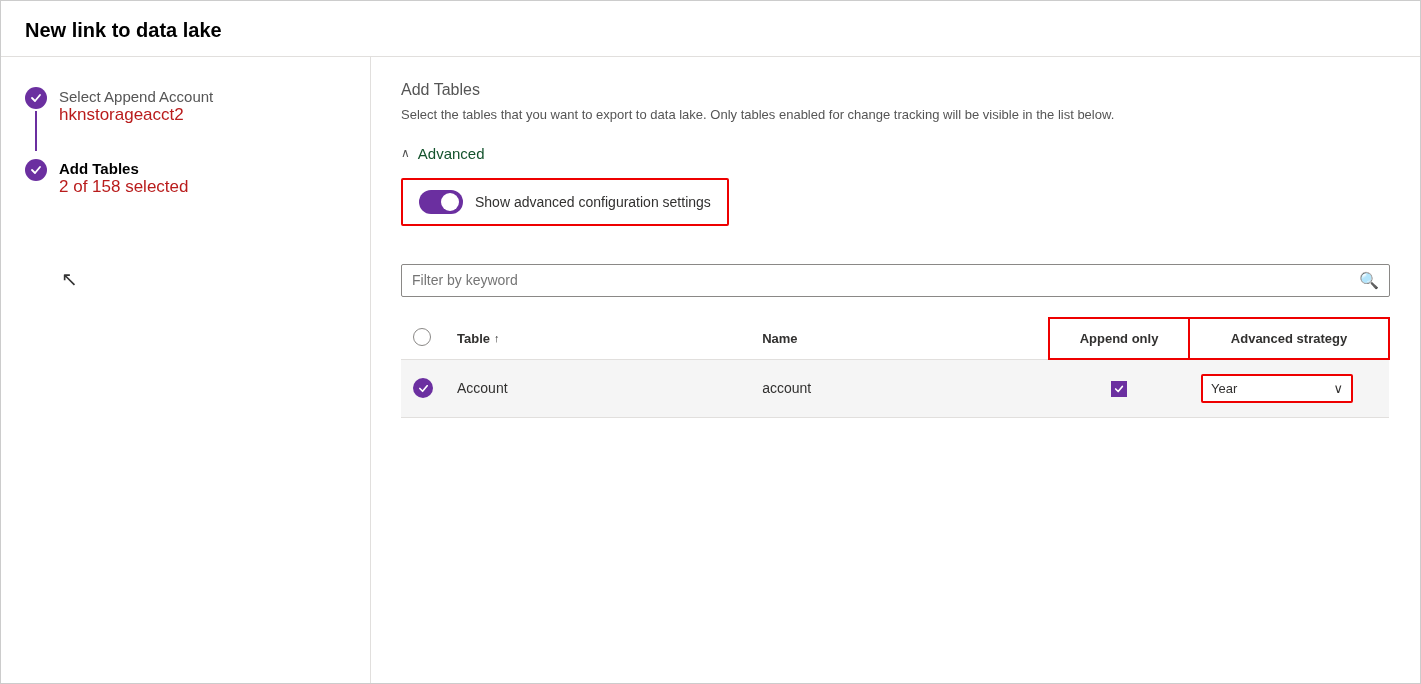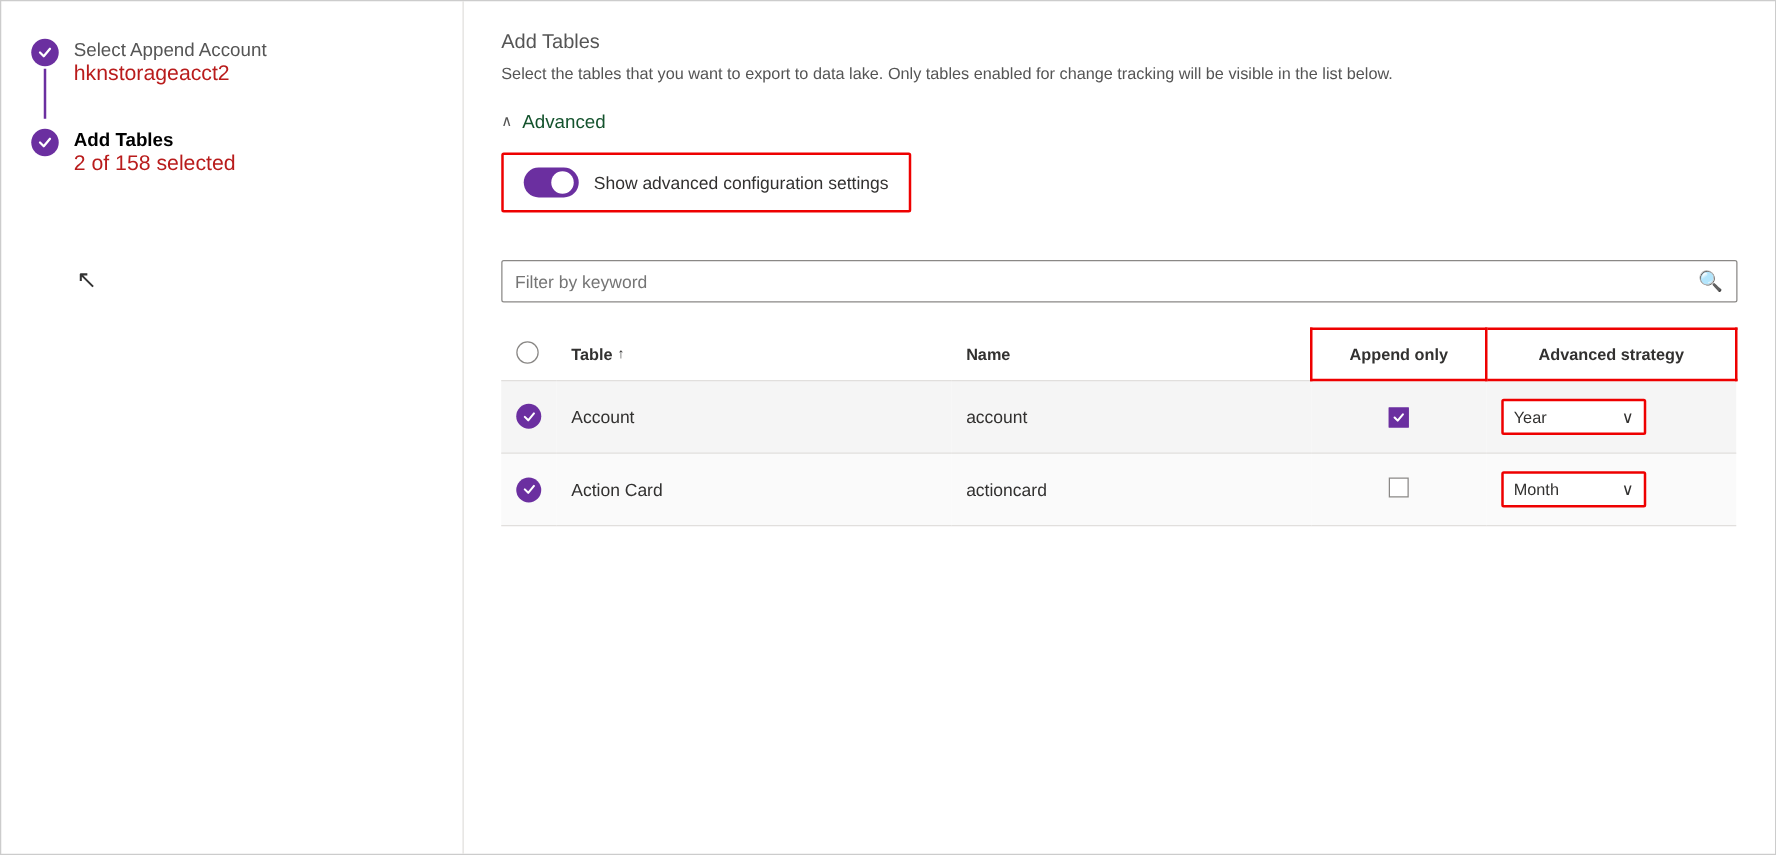"New link to data lake" div.page-header { html: none -> <div> <h1>New link to data lake</h1> </div> }
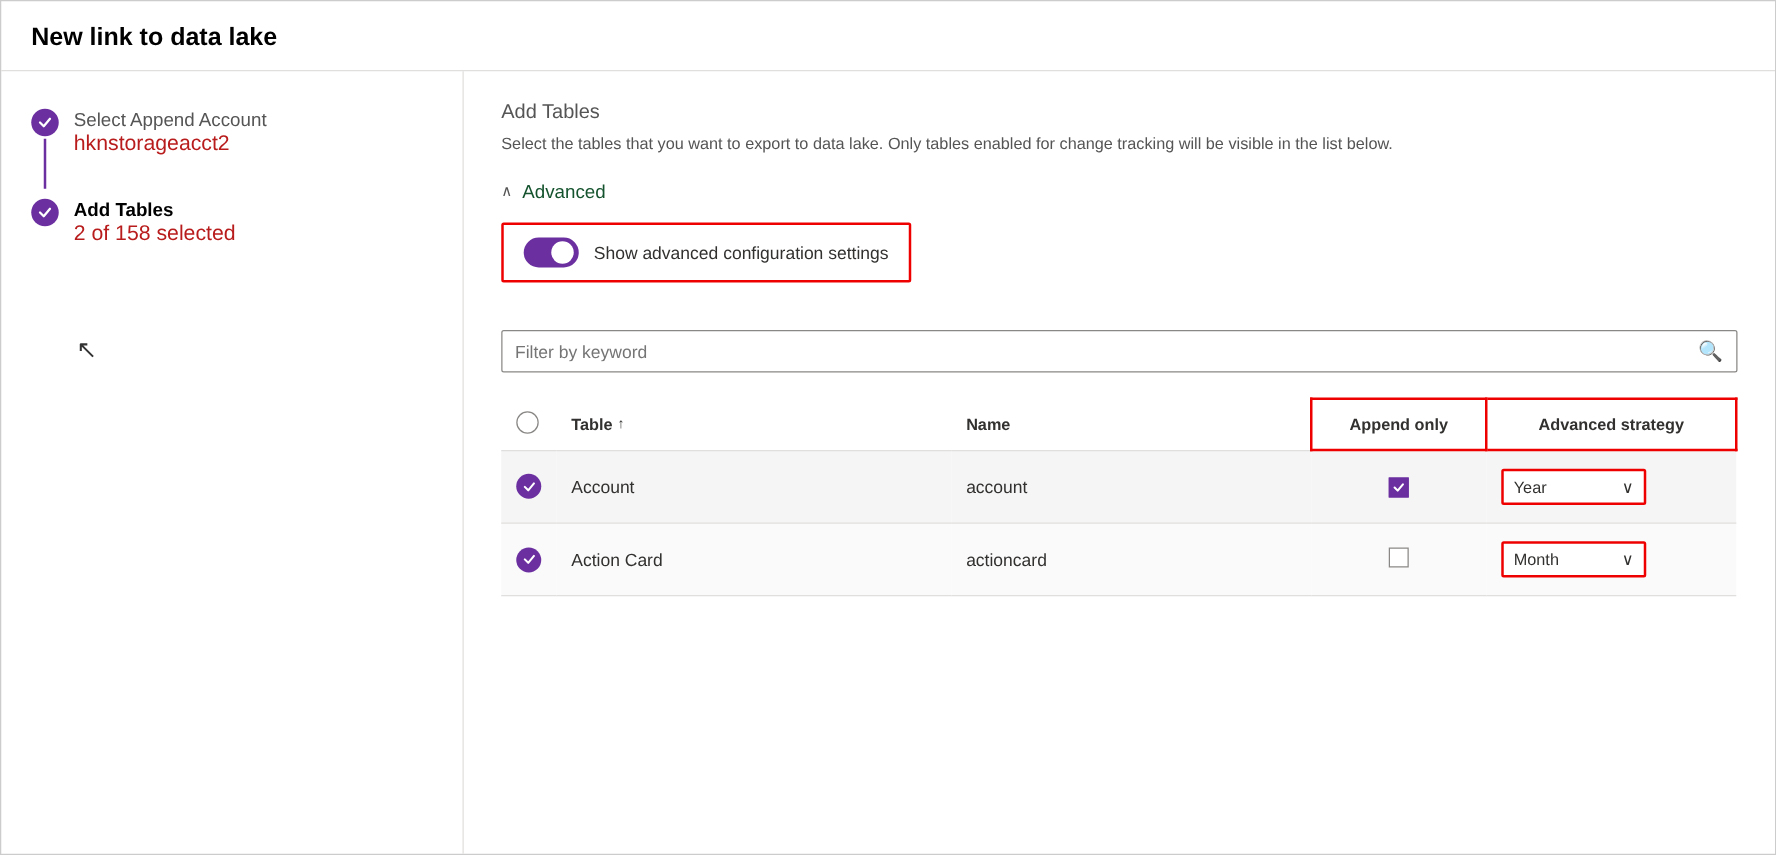"Year" .partition-select { width: 116px -> 152px }
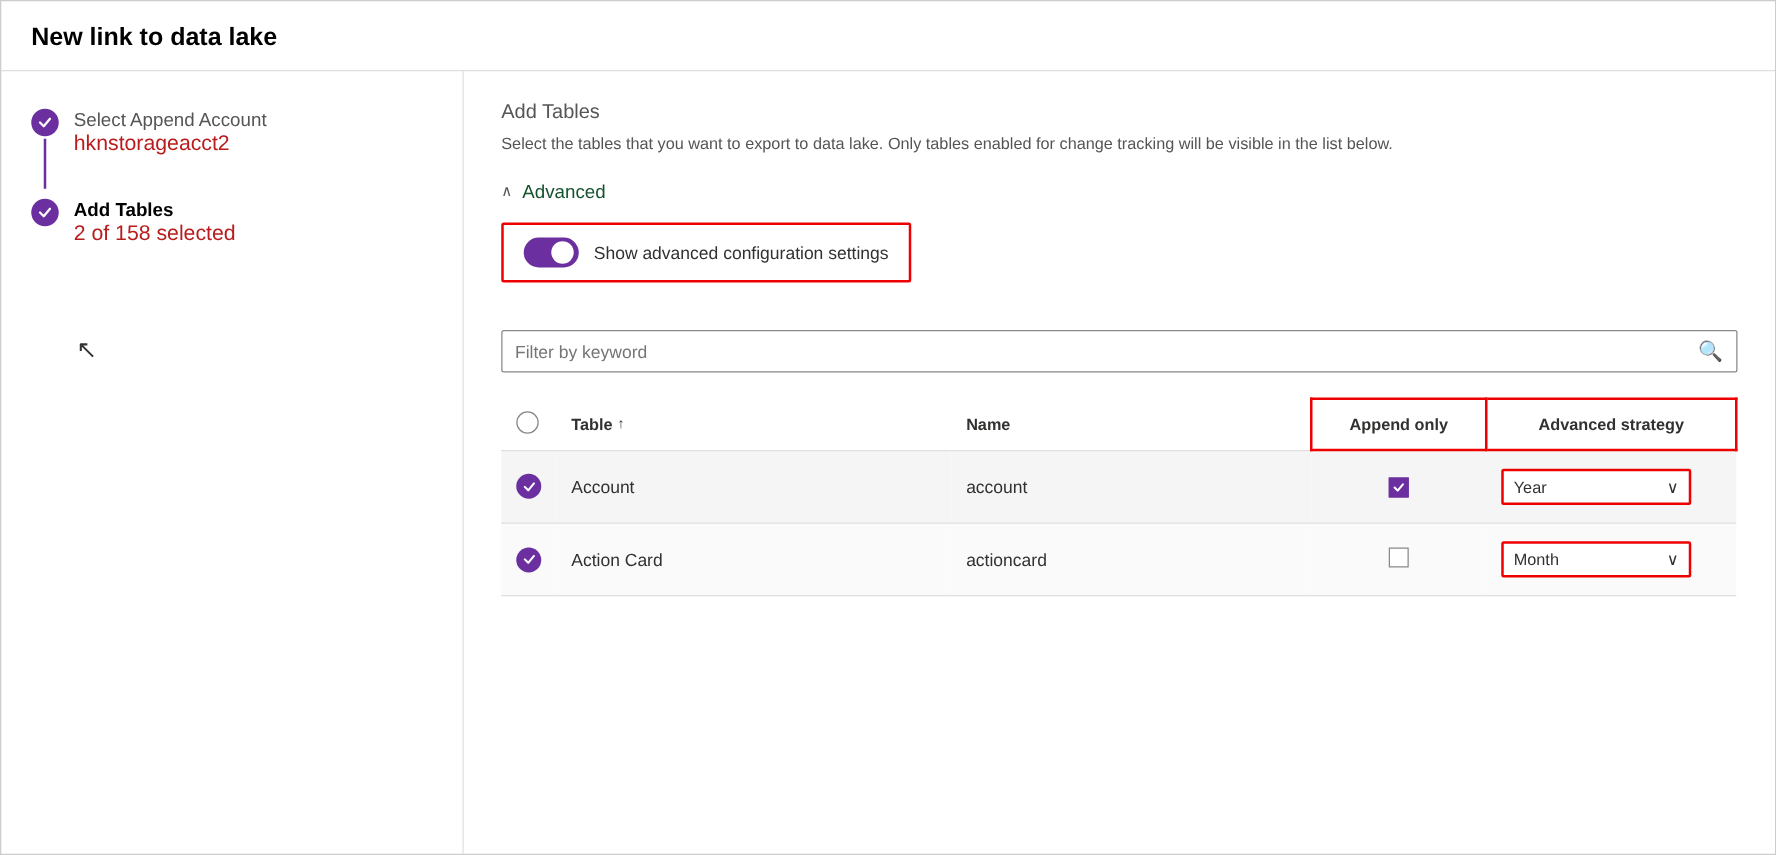"Action Card" tr { html: <tr> <td> <div> <svg> <polyline></polyline> </svg> </div> </td> <td> <span>Action Card</span> </td> <td> <span>actioncard</span> </td> <td> <div></div> </td> <td> <div> <span>Month</span> <span>∨</span> </div> </td> </tr> -> none }
